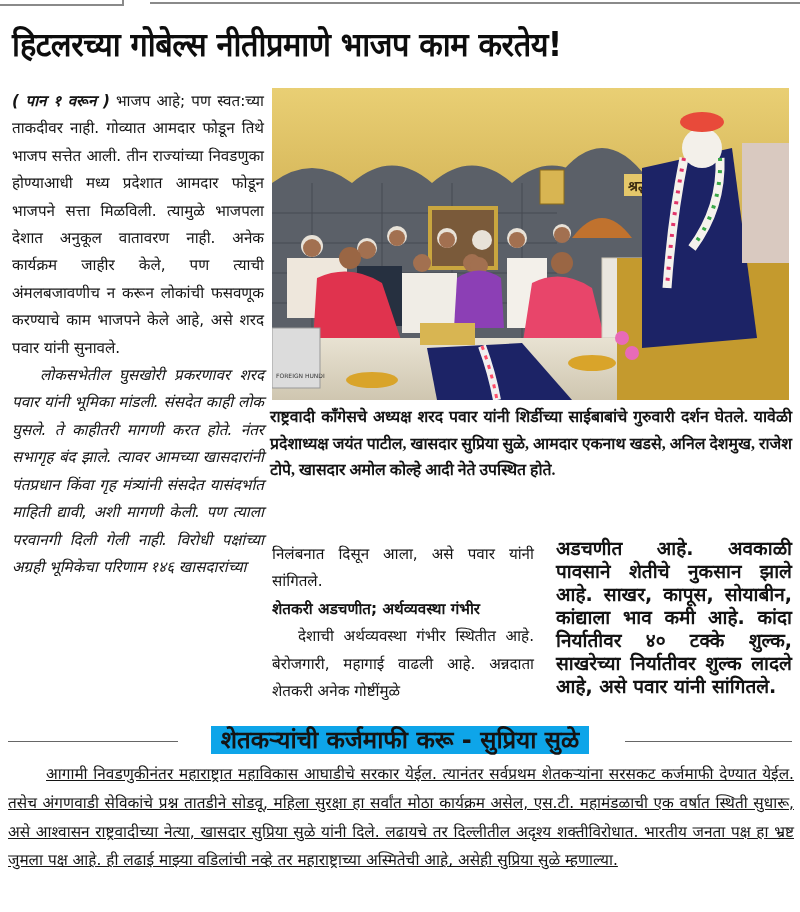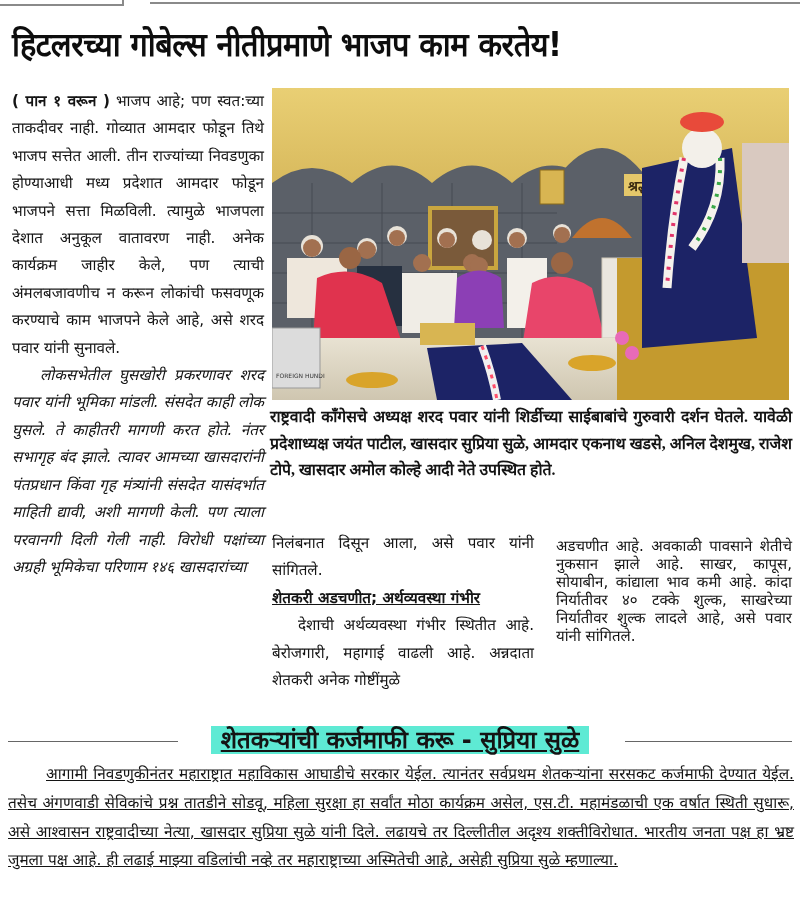"( पान १ वरून )" .kicker { font-style: none -> italic }
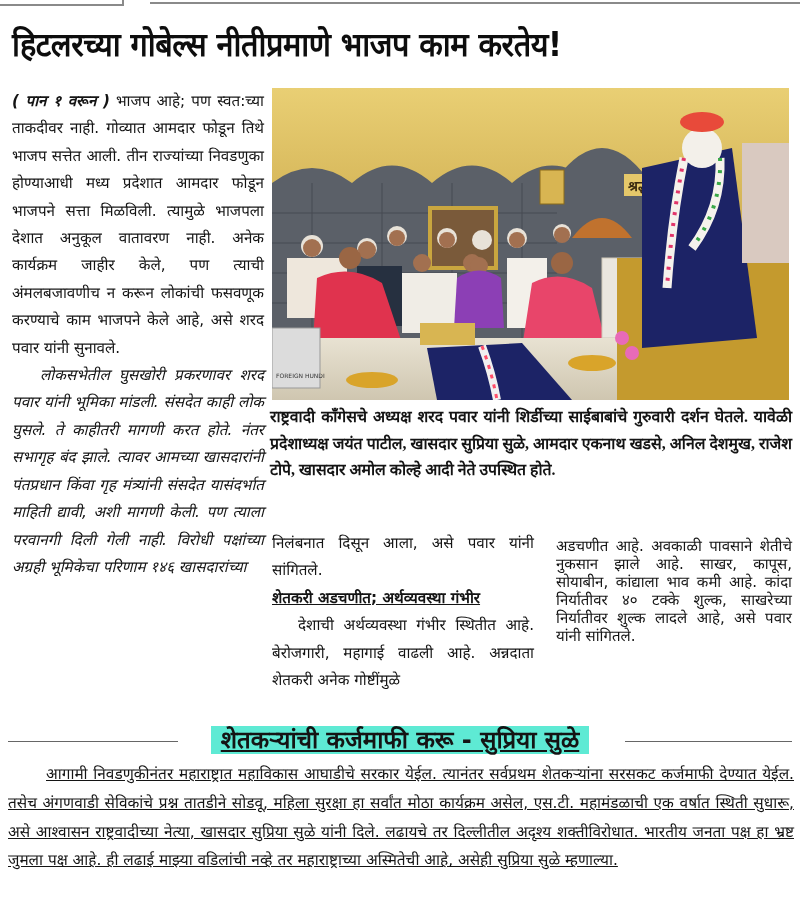"निलंबनात दिसून आला, असे पवार" .col-mid { top: 530px -> 541px }
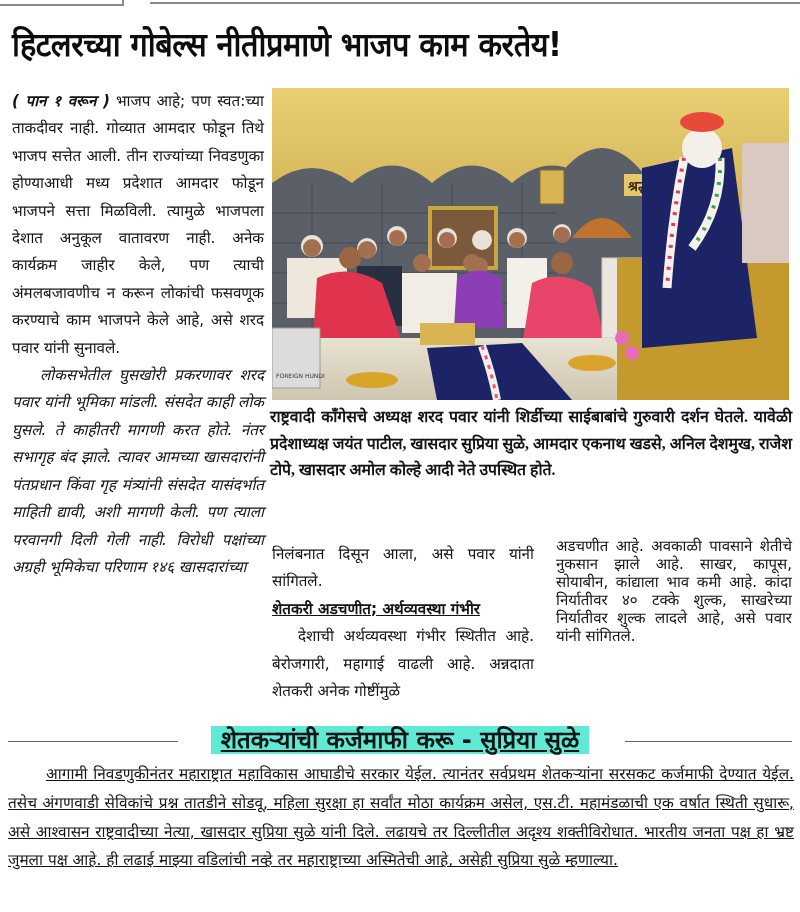"अडचणीत आहे. अवकाळी पावसाने शेतीचे" .col-right { font-size: 15px -> 19px; font-weight: none -> bold; line-height: 18px -> 23px }
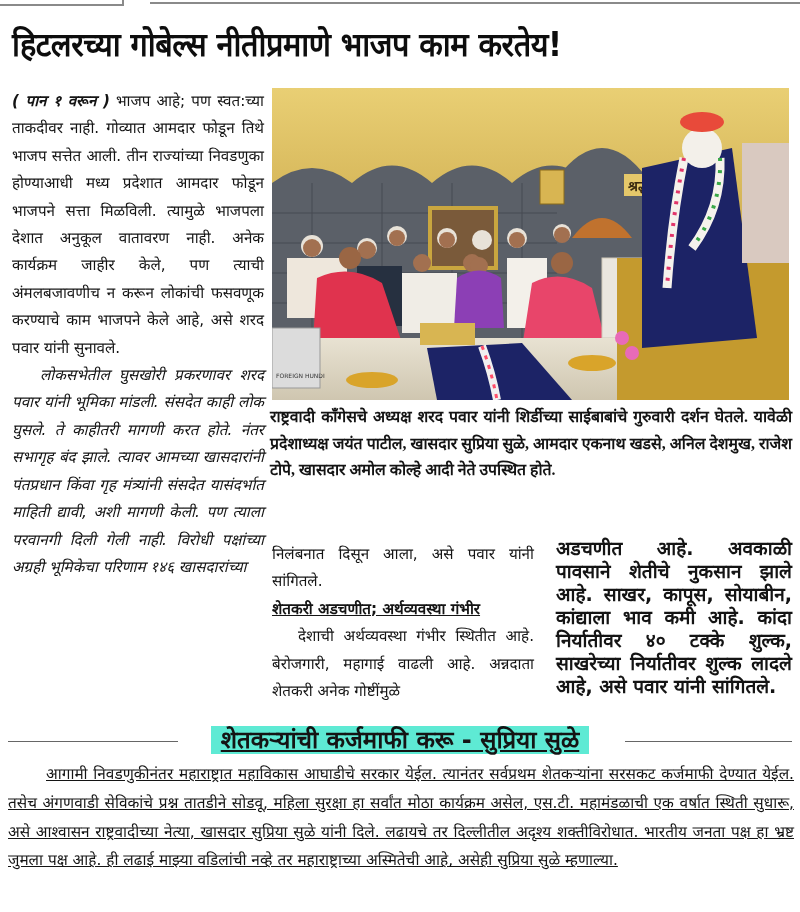"शेतकरी अडचणीत; अर्थव्यवस्था गंभीर" .subhead { text-decoration: underline -> none }
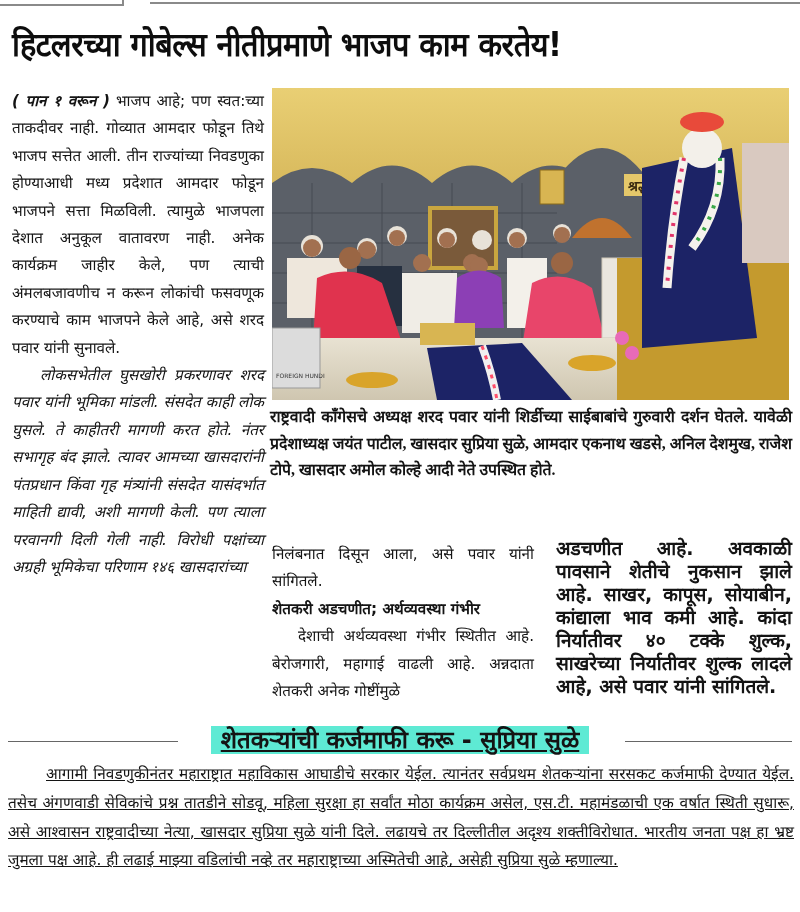"शेतकऱ्यांची कर्जमाफी करू - सुप्रिया" .section-head span { background: #5eead4 -> #0ea5e9; text-decoration: underline -> none }
